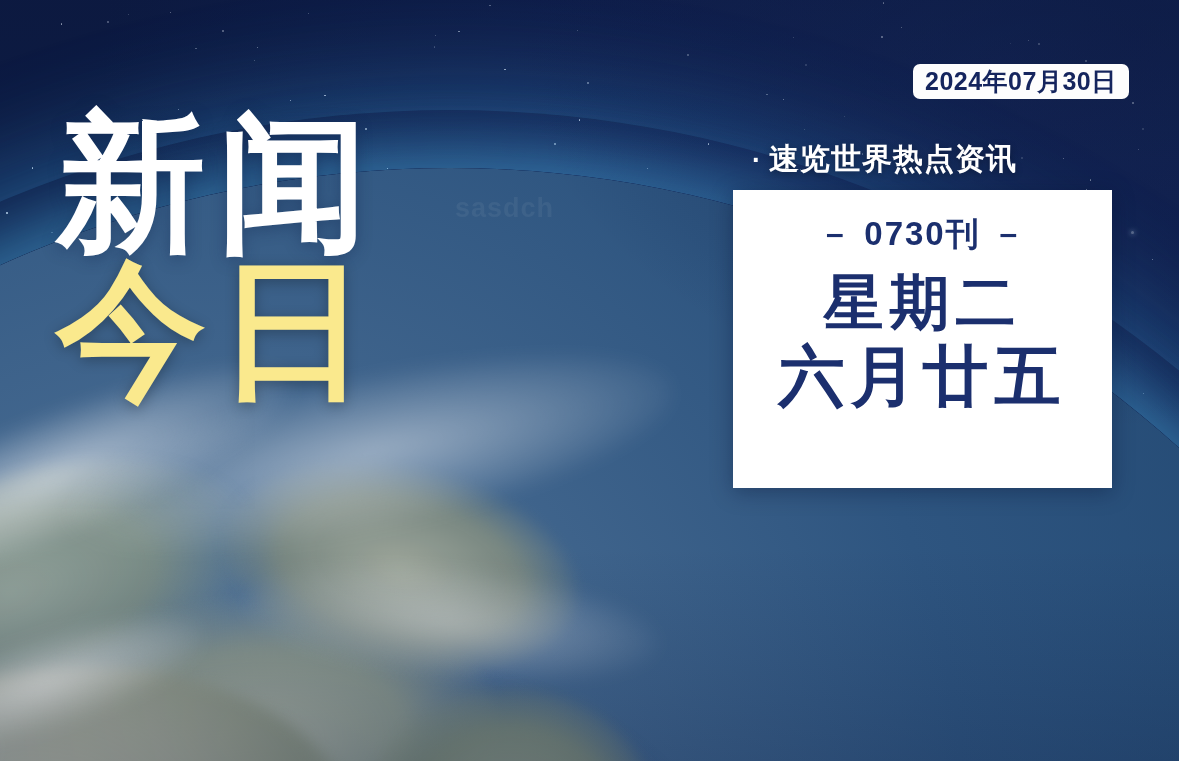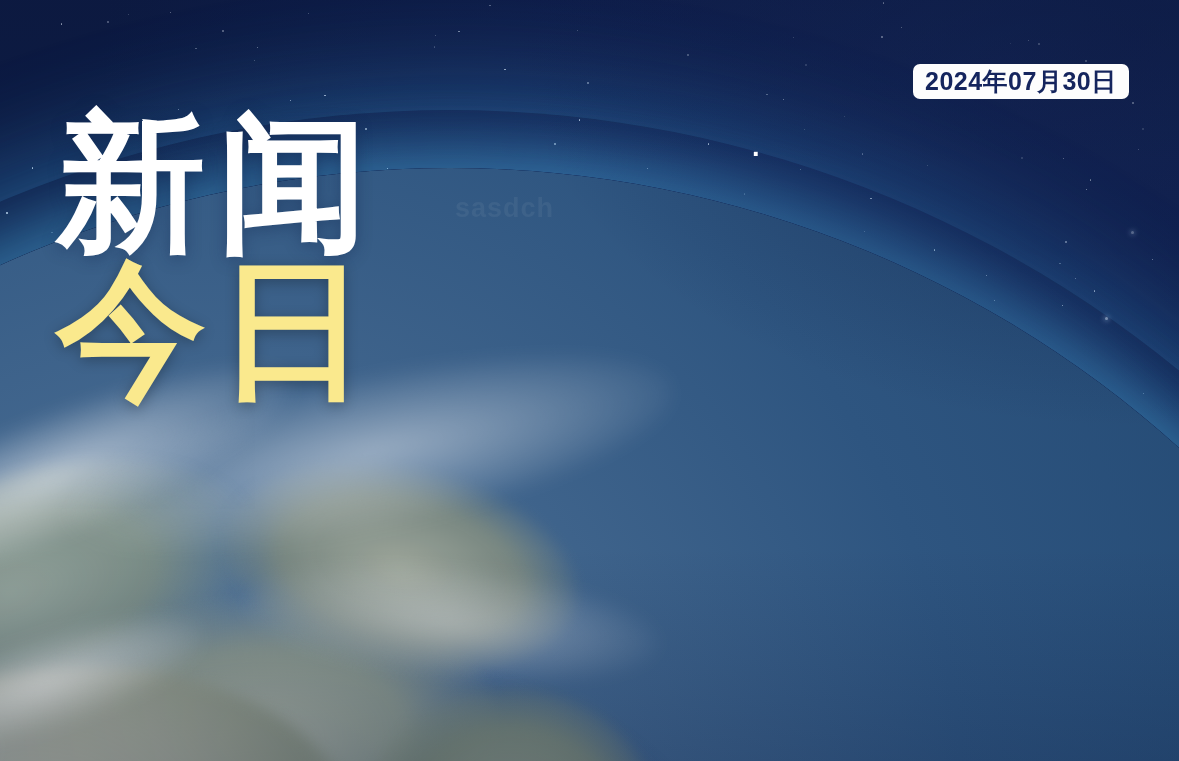"速览世界热点资讯" span.phrase { html: none -> <span>速览世界热点资讯</span> }
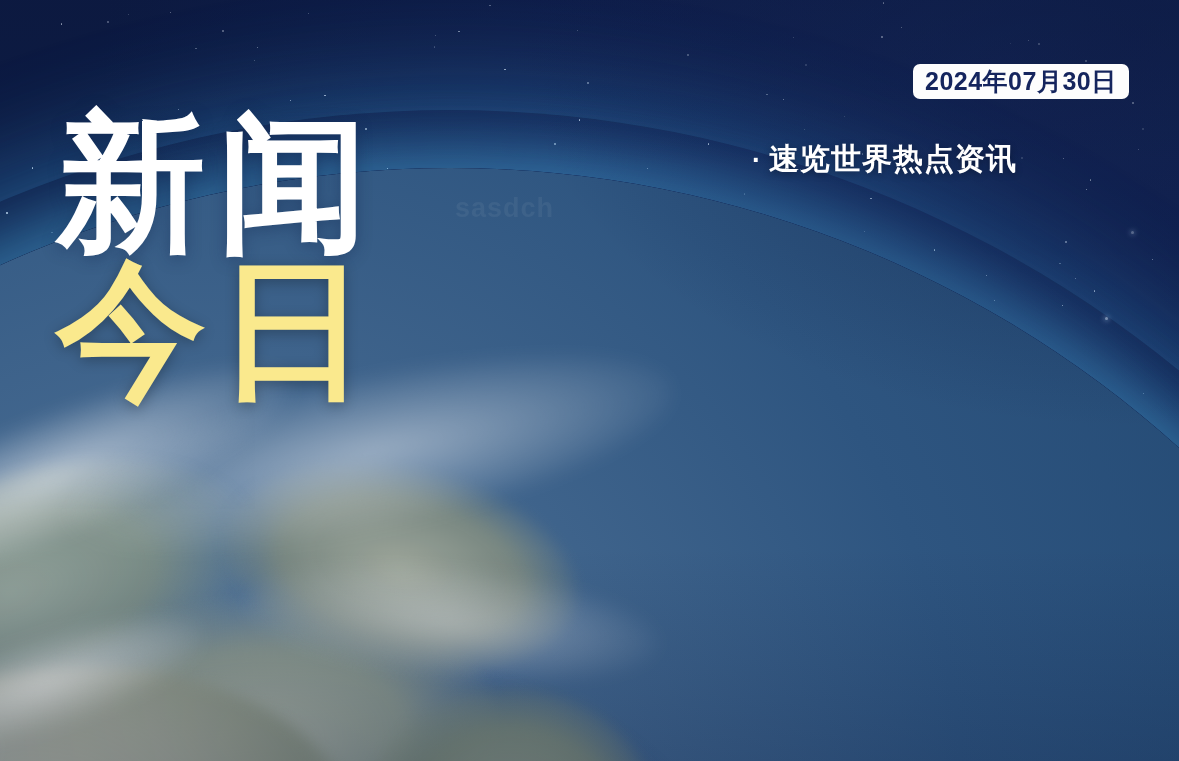"－ 0730刊 －" div.card { html: none -> <div> <div>－ 0730刊 －</div> <div>星期二</div> <div>六月廿五</div> </div> }
